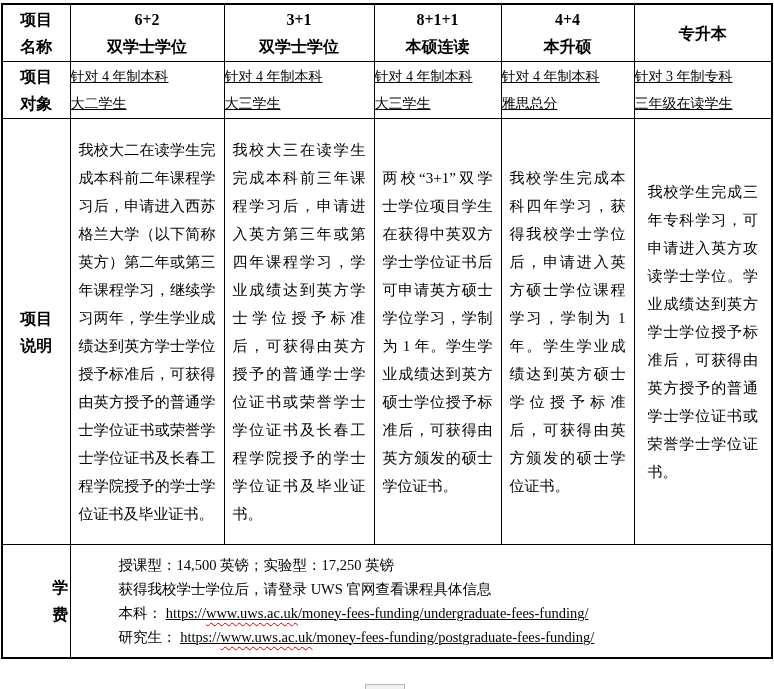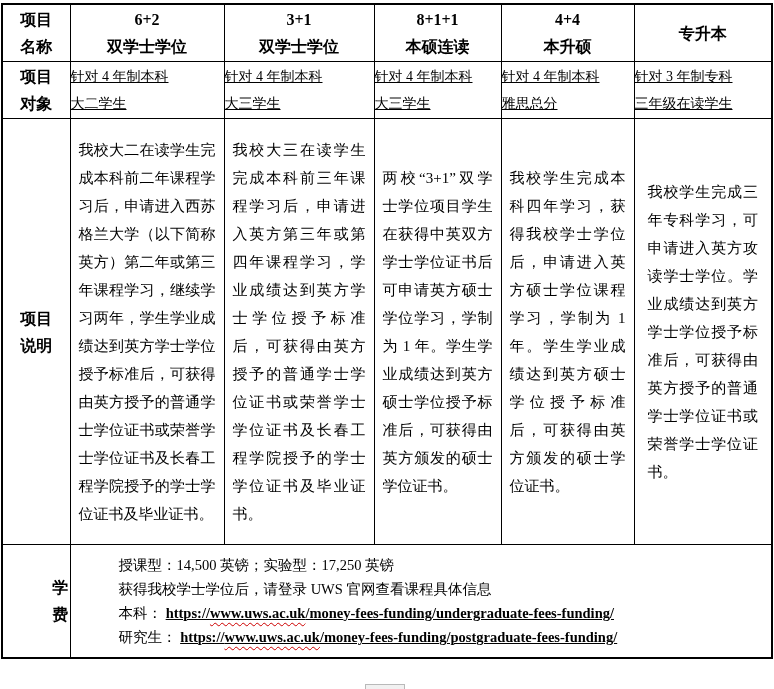"https://www.uws.ac.uk/money-fees-funding" .url { font-weight: bold -> none }
